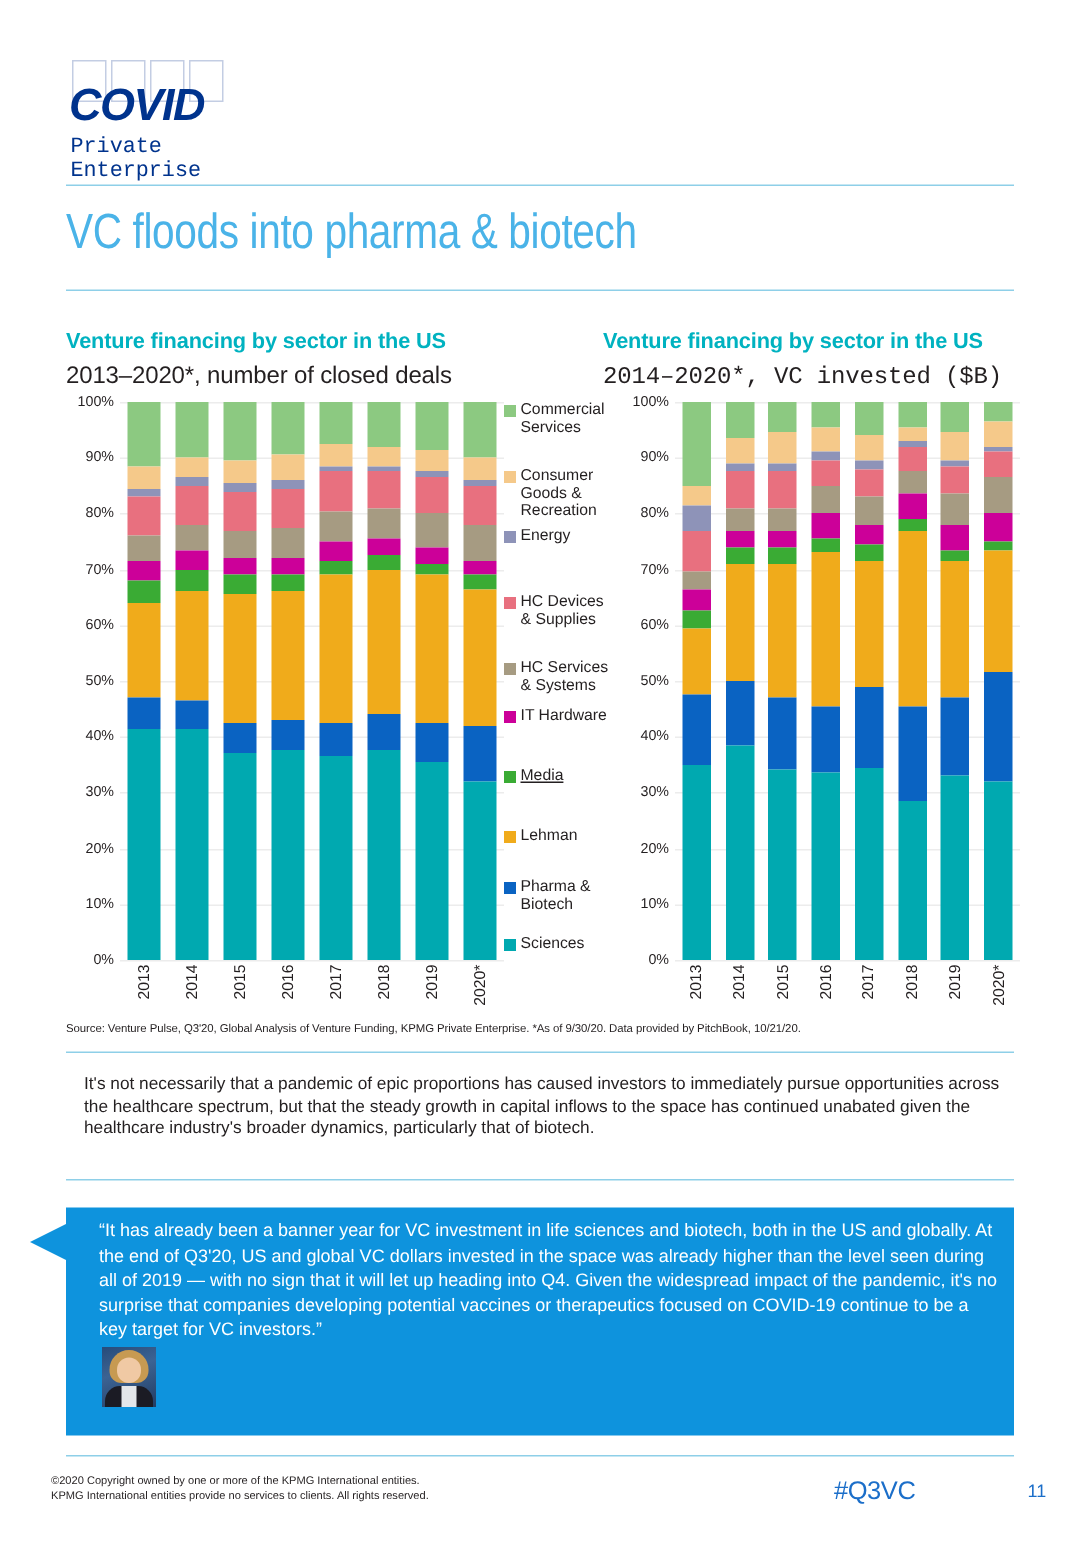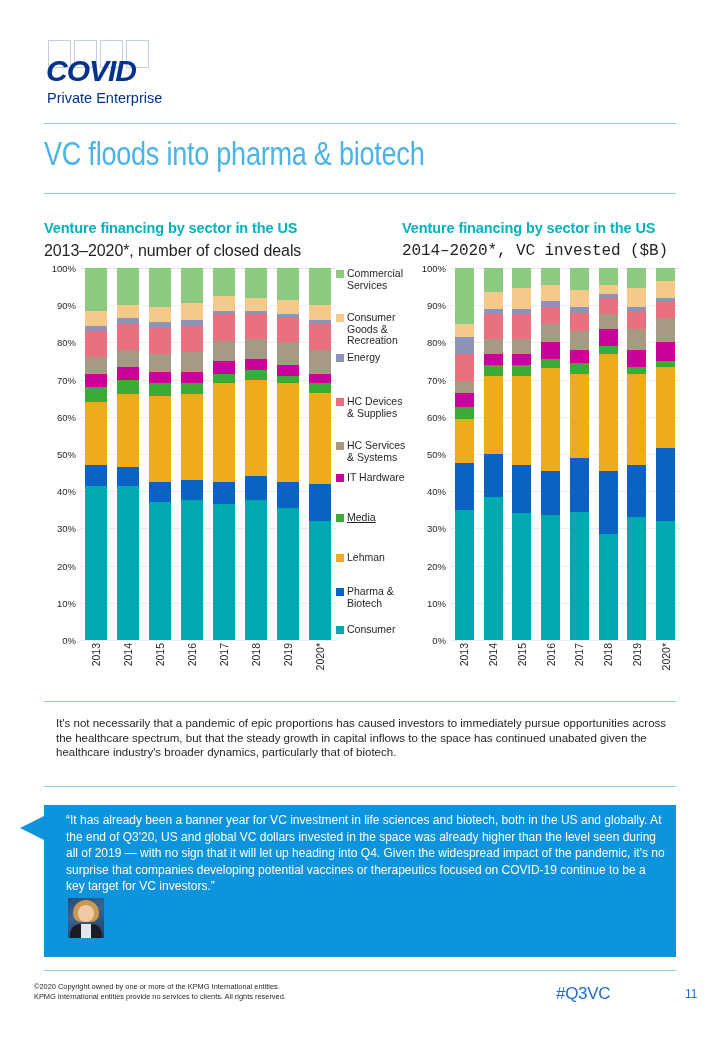"Private Enterprise" .logo-sub { font-family: Liberation Sans, sans-serif -> Liberation Mono, monospace }
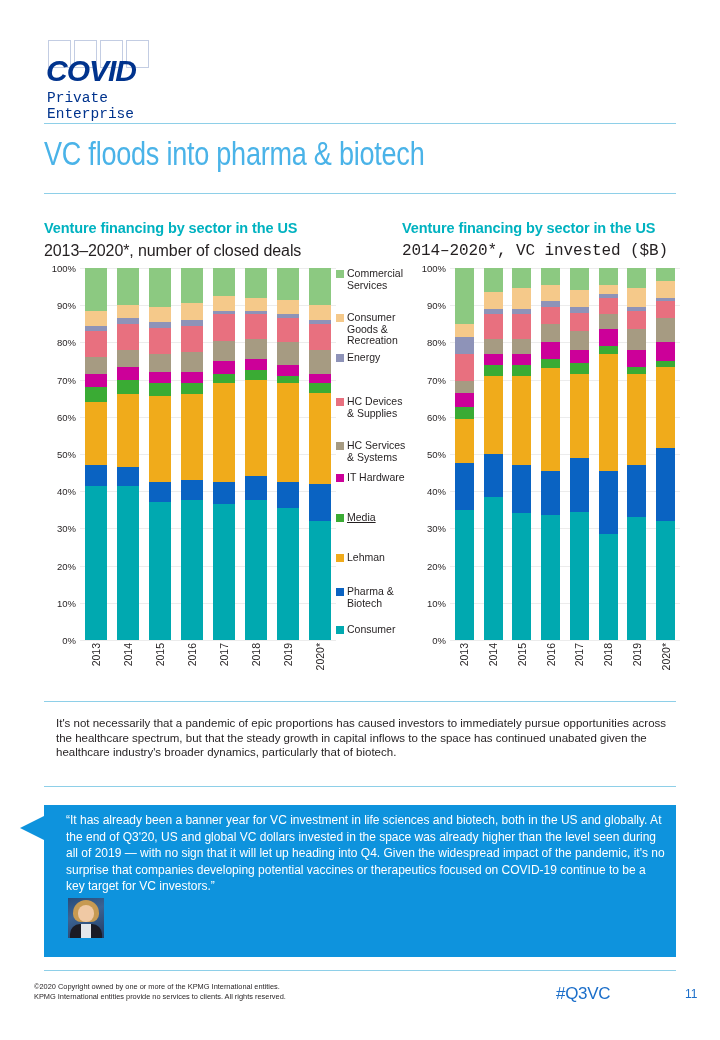"Consumer" span.lg-tx { text: Consumer -> Sciences }
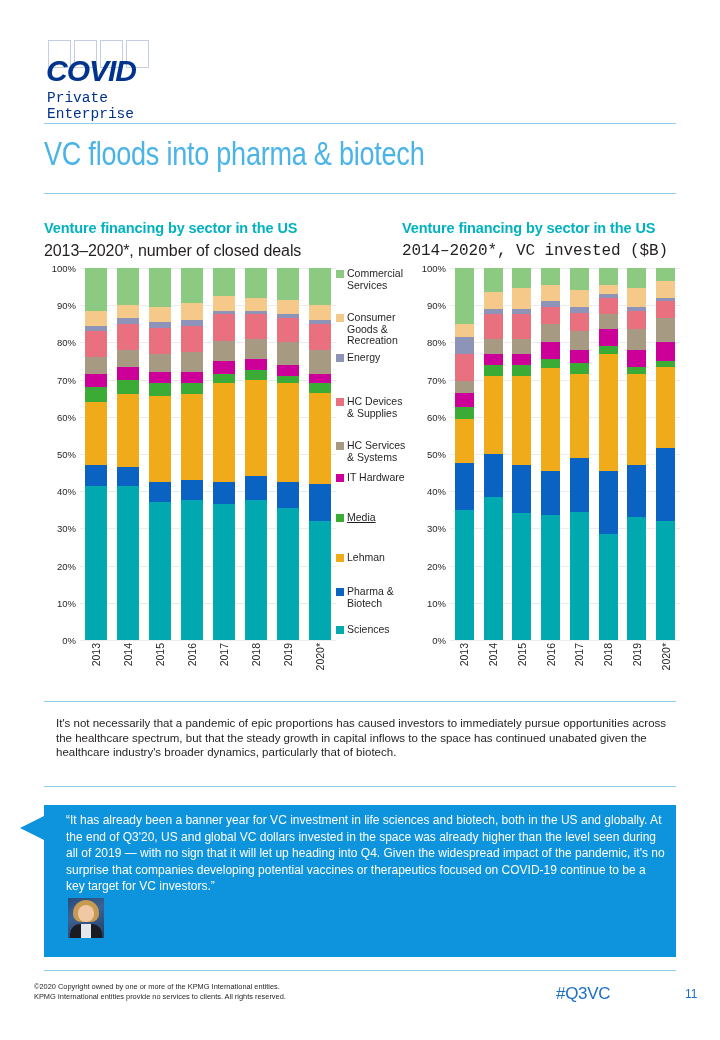"Source: Venture Pulse, Q3'20, Global" div.source { html: none -> <div>Source: Venture Pulse, Q3'20, Global Analysis of Venture Funding, KPMG Private Enterprise. *As of 9/30/20. Data provided by PitchBook, 10/21/20.</div> }
